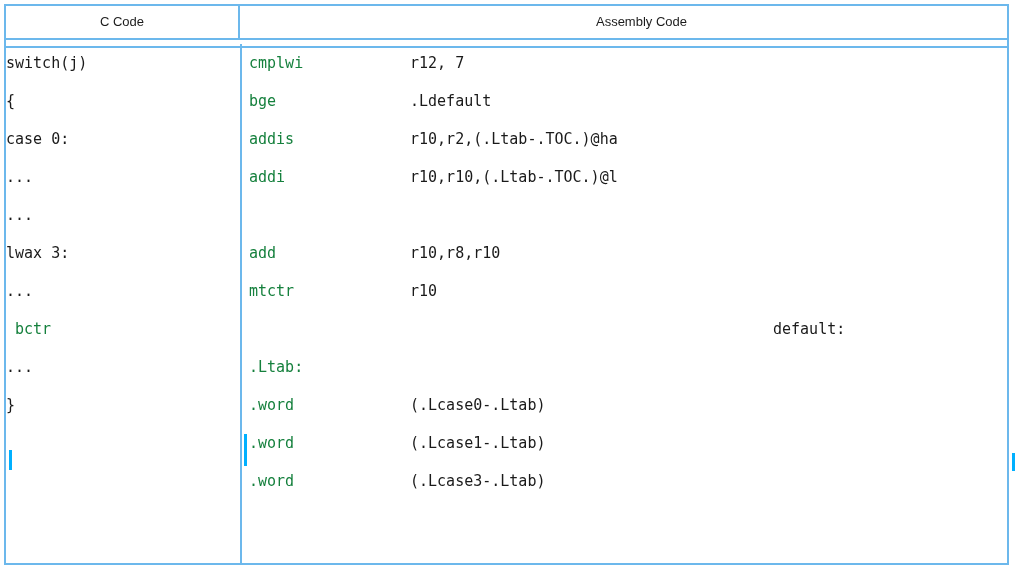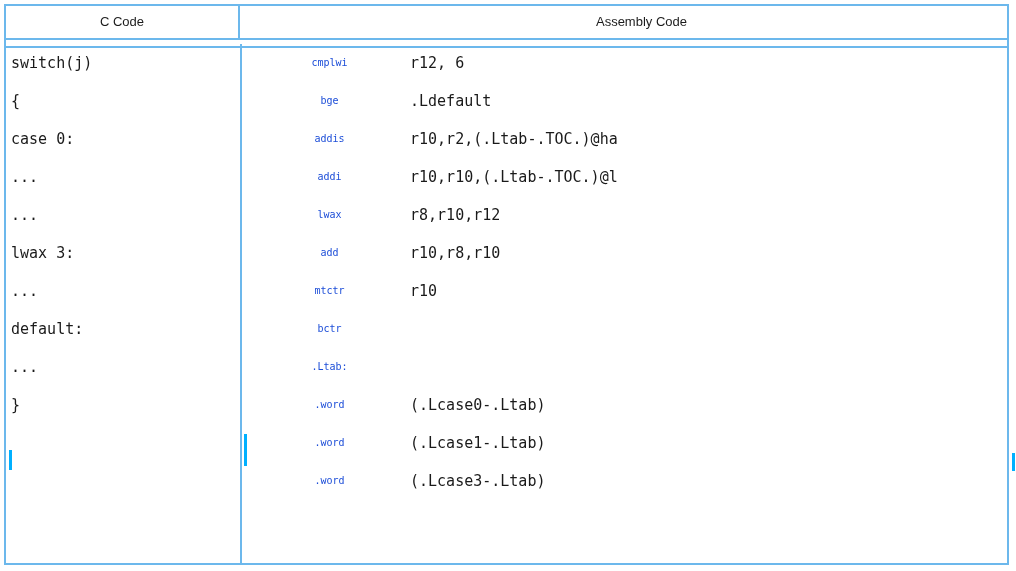"switch(j)" .td-c { padding-left: 5px -> none }
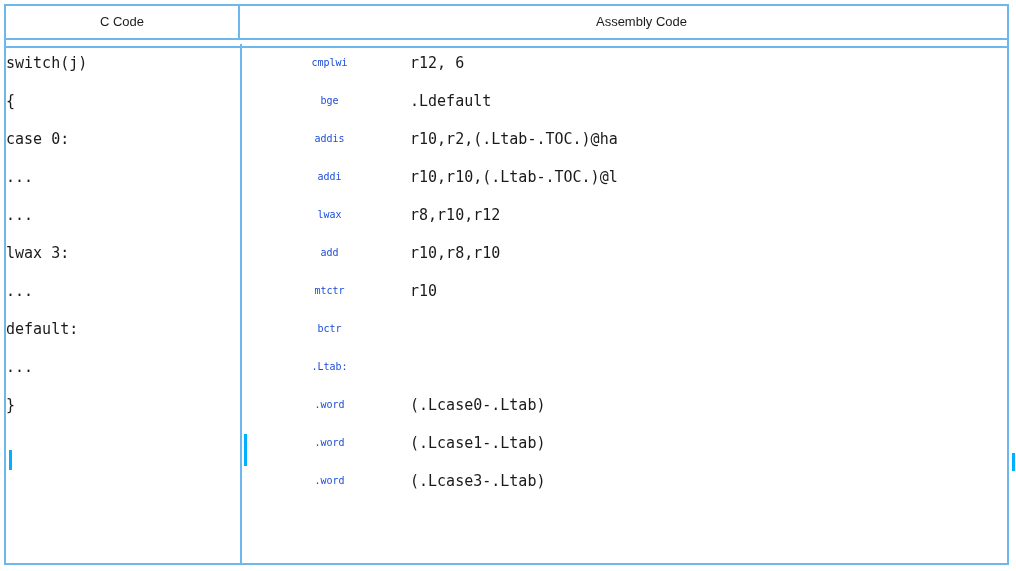"cmplwi" .mnemonic { color: #1d4ed8 -> #15803d; font-size: 10px -> 15px; text-align: center -> none }
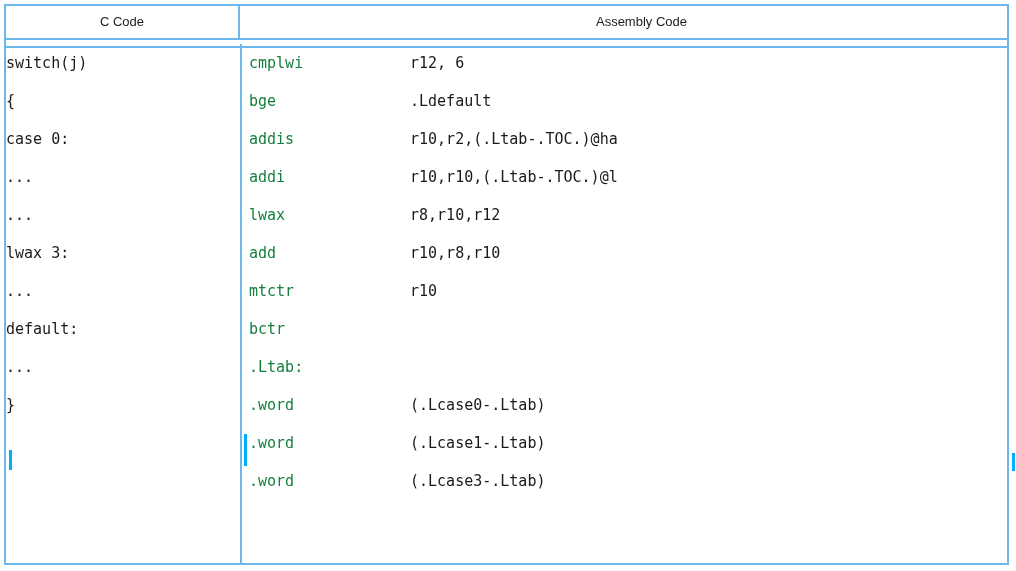"r12, 6" span.operand { text: 6 -> 7 }
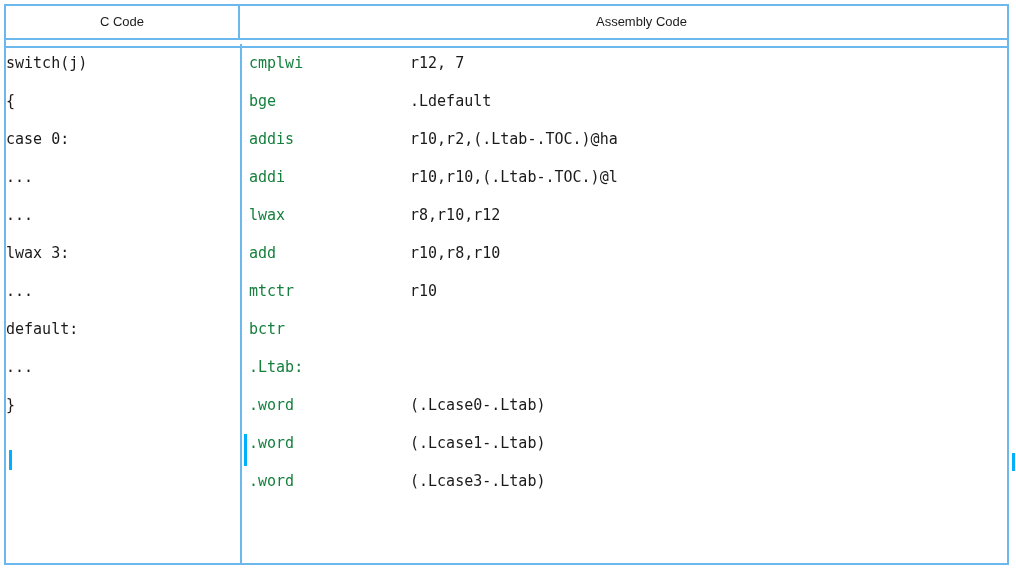"lwax r8,r10,r12" div.td { html: <div><span>lwax</span><span>r8,r10,r12</span></div> -> none }
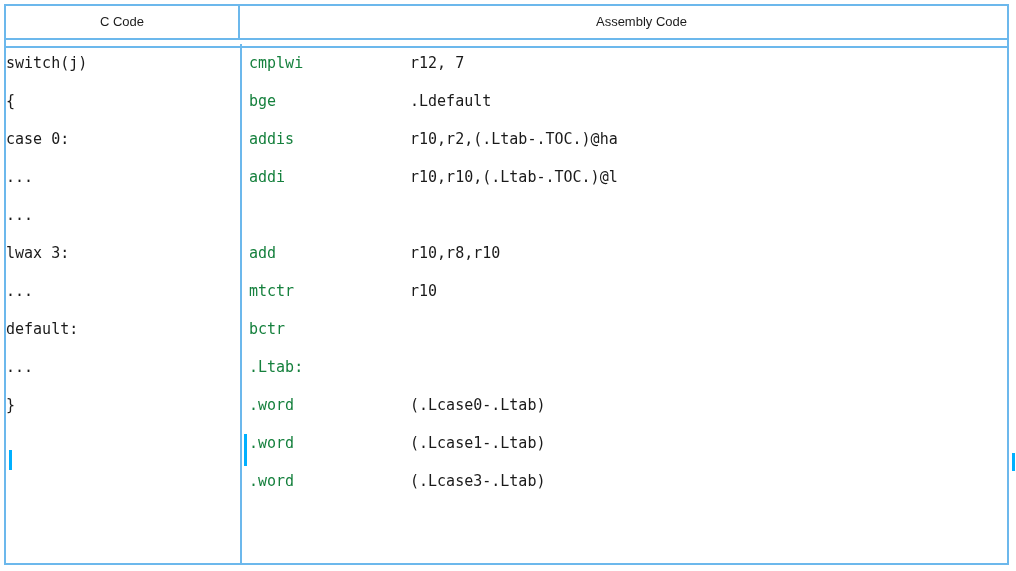"default:" div.td { order: before "bctr" -> after "bctr" }
